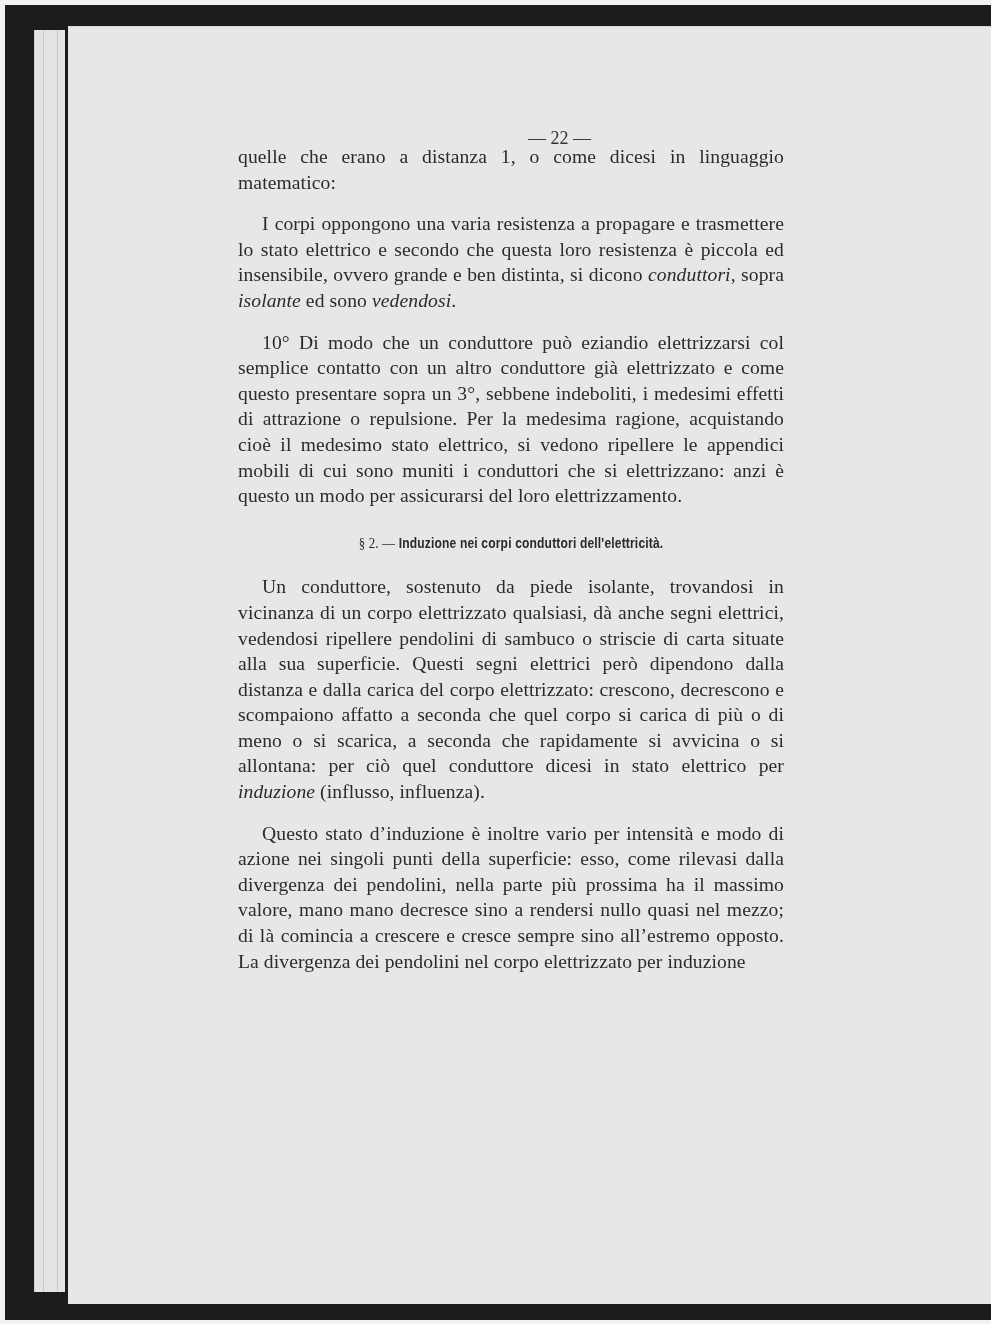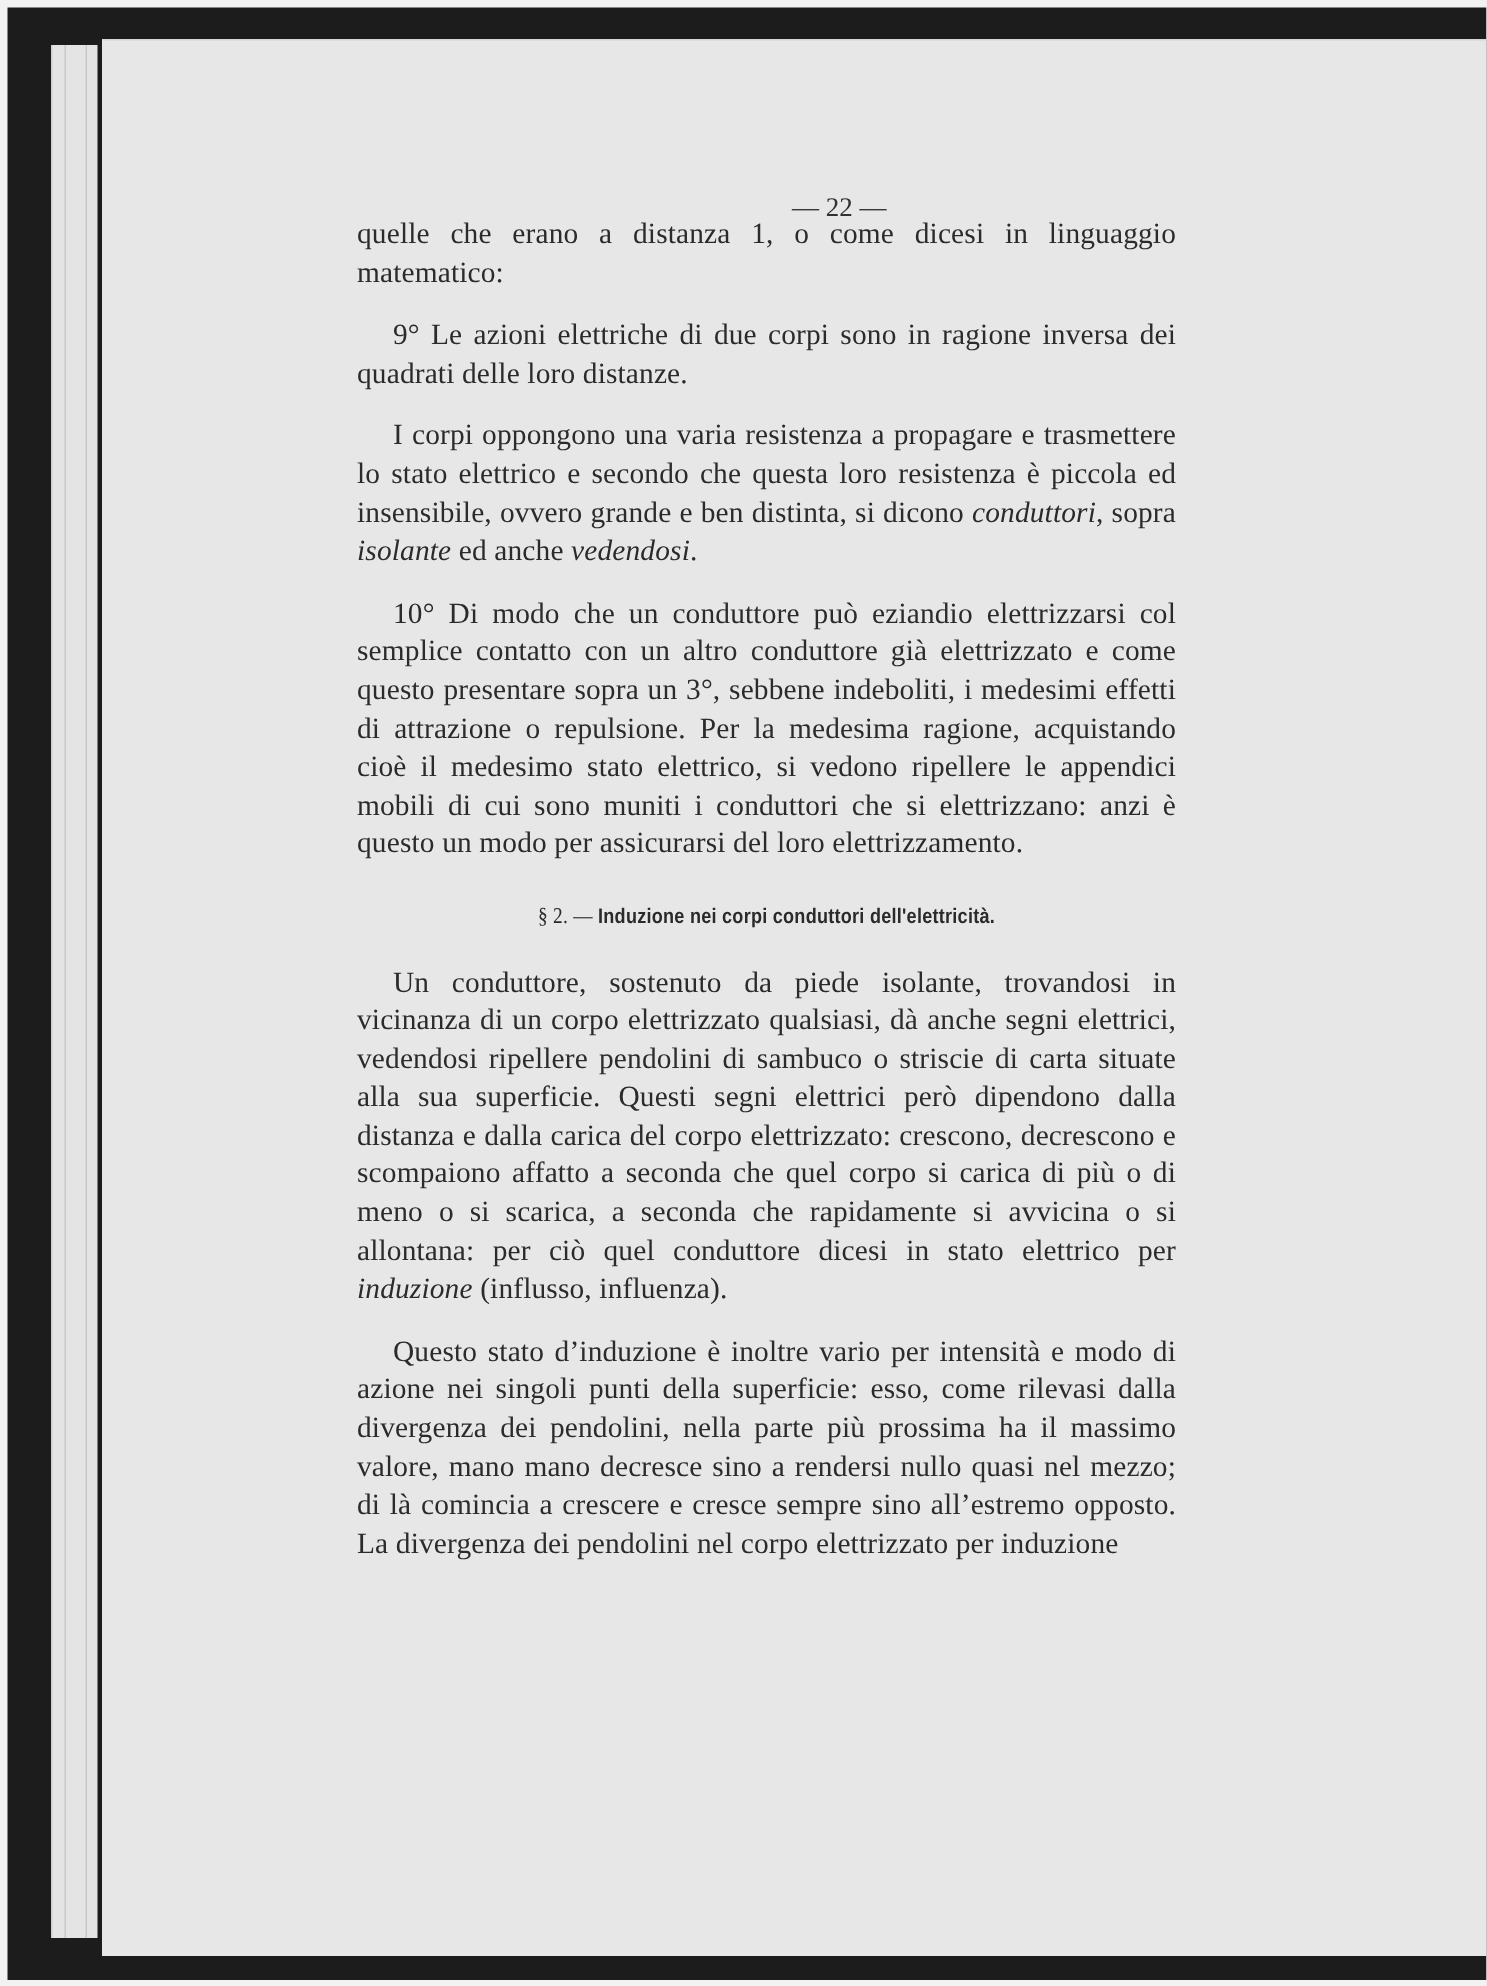"9° Le azioni elettriche di" p.indent { html: <p><span>9° Le azioni elettriche di due corpi sono in ragione inversa dei quadrati delle loro distanze.</span></p> -> none }
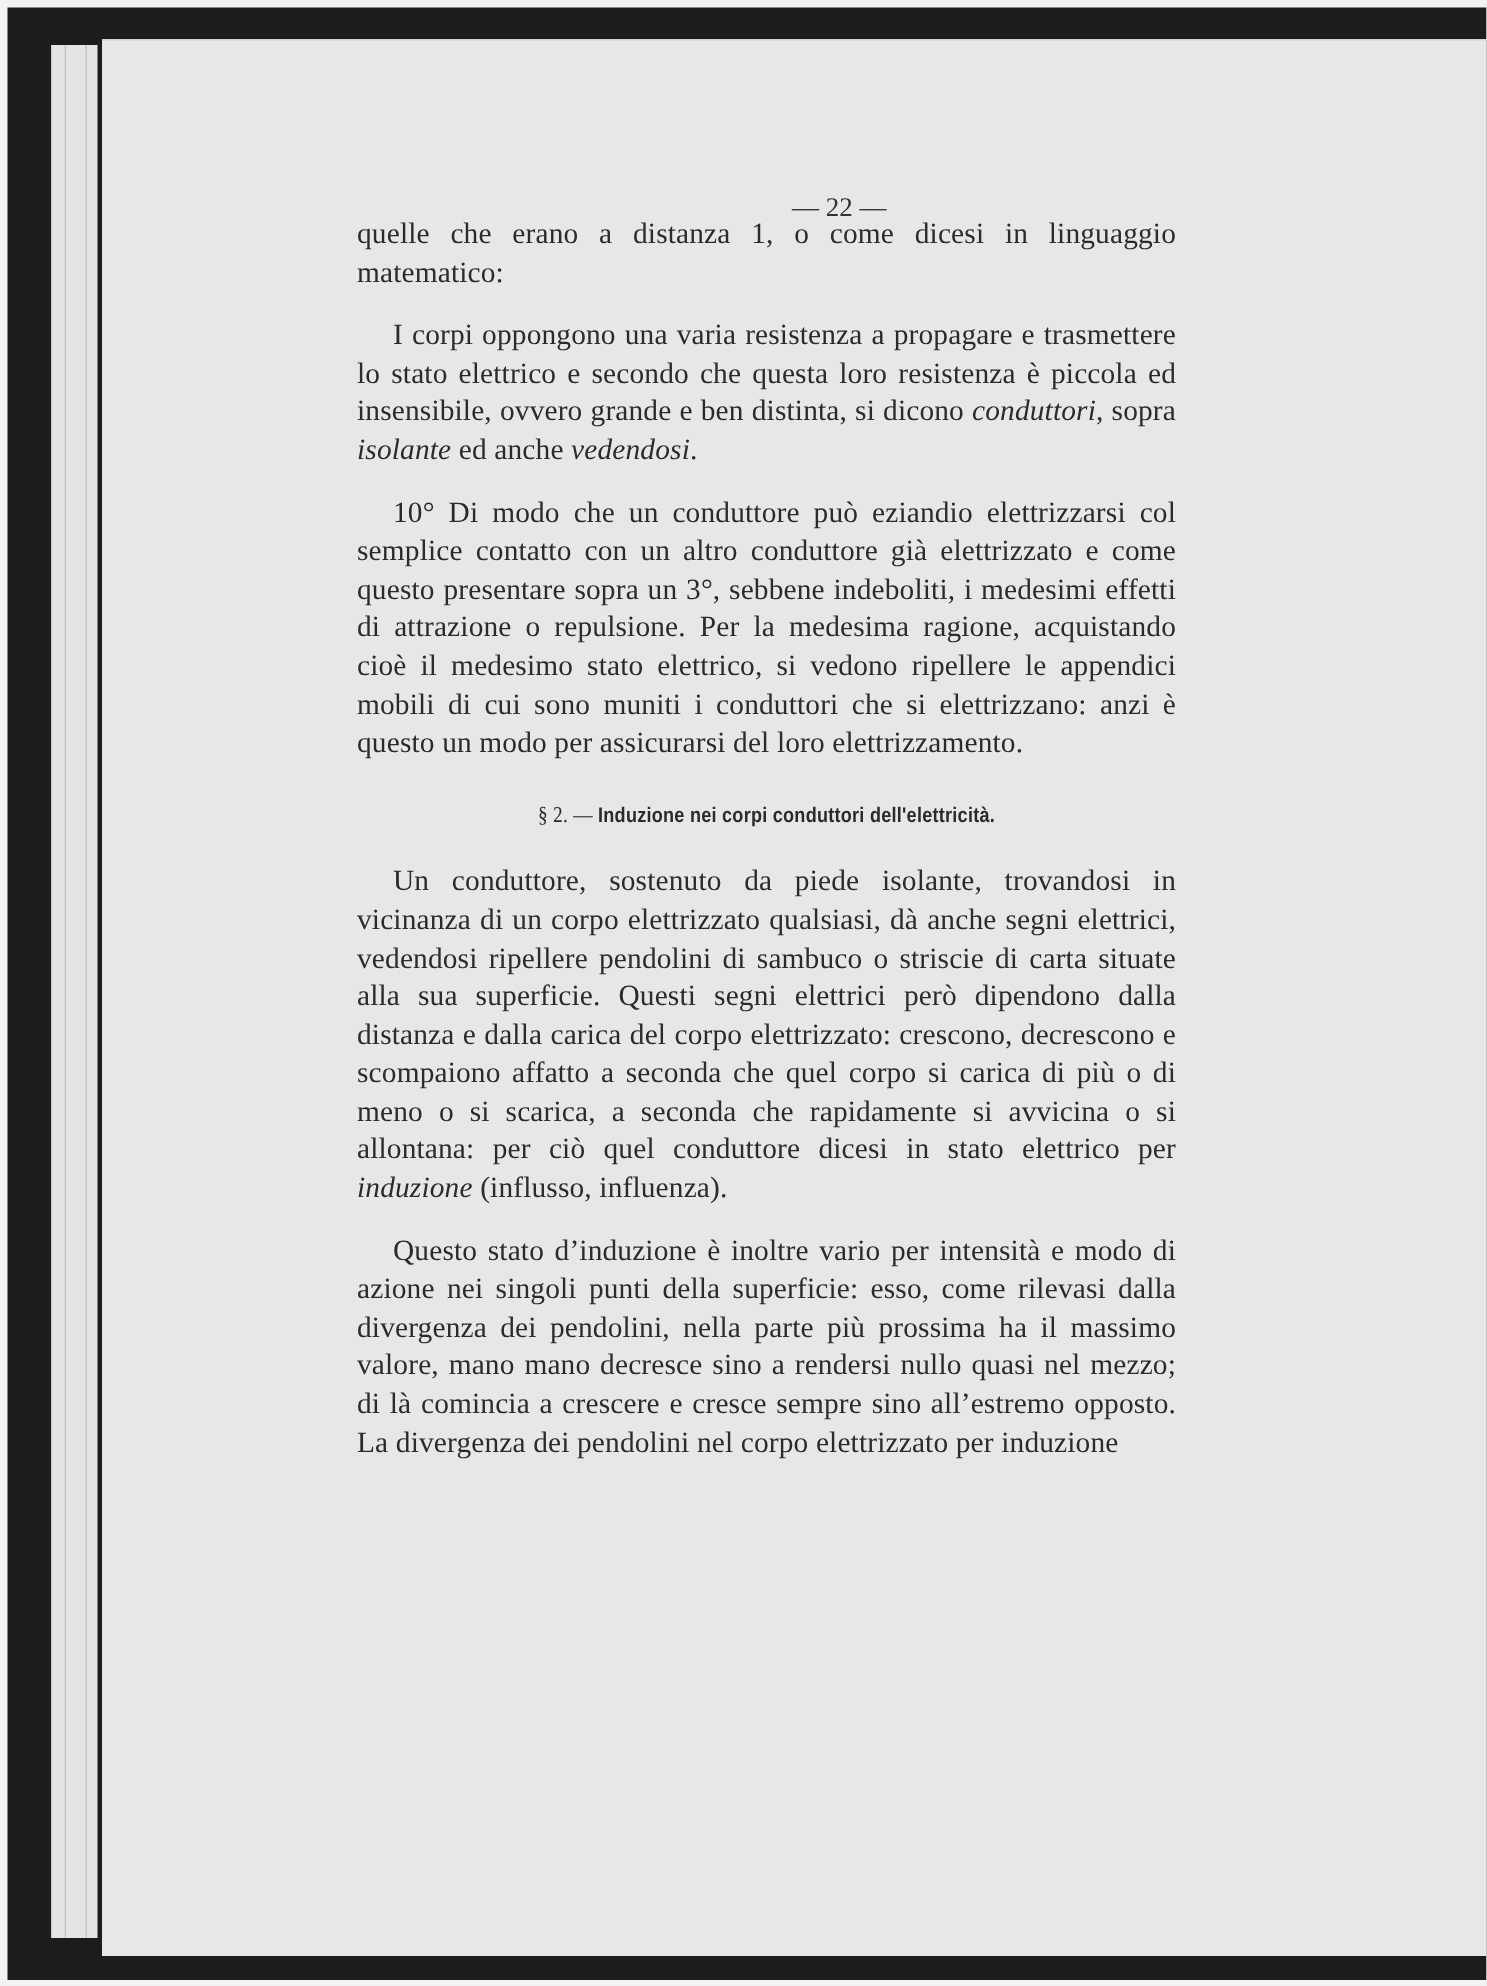"ed anche" span { text: anche -> sono }
